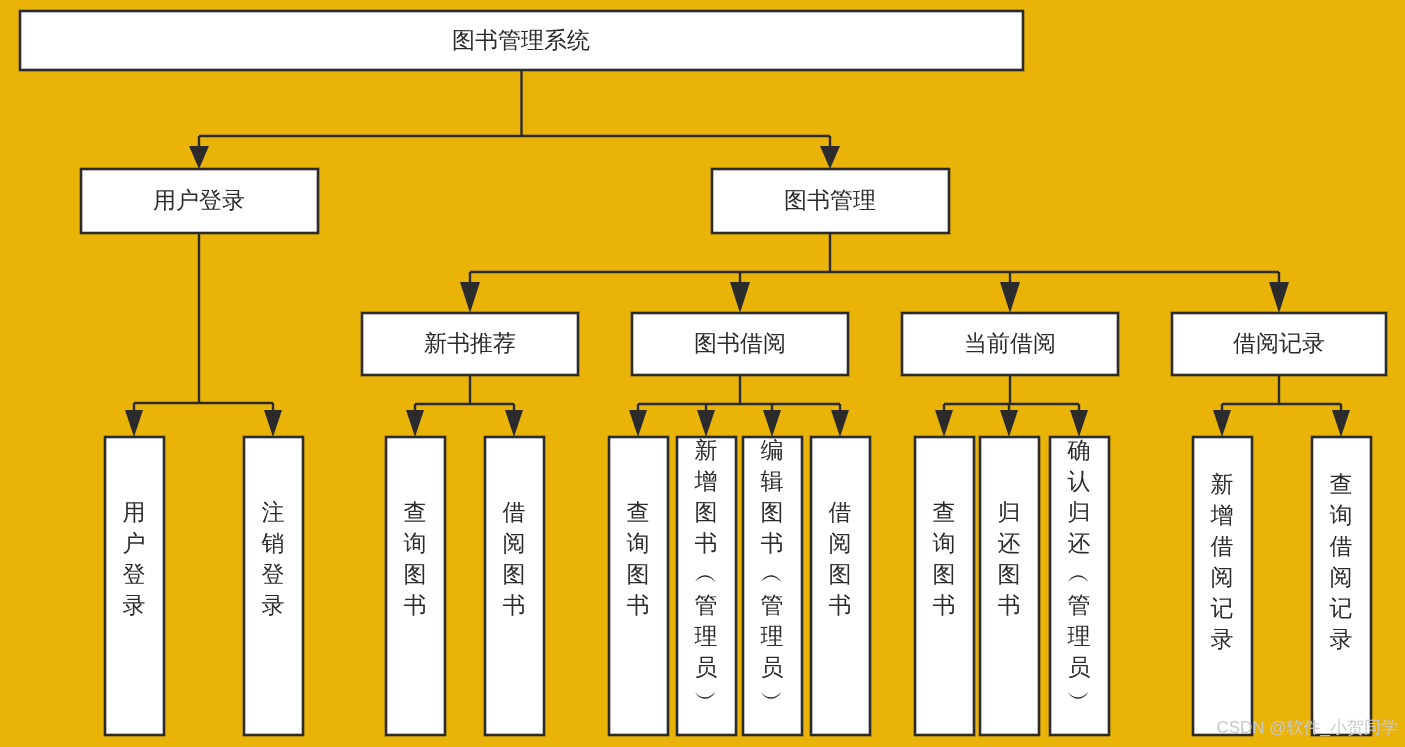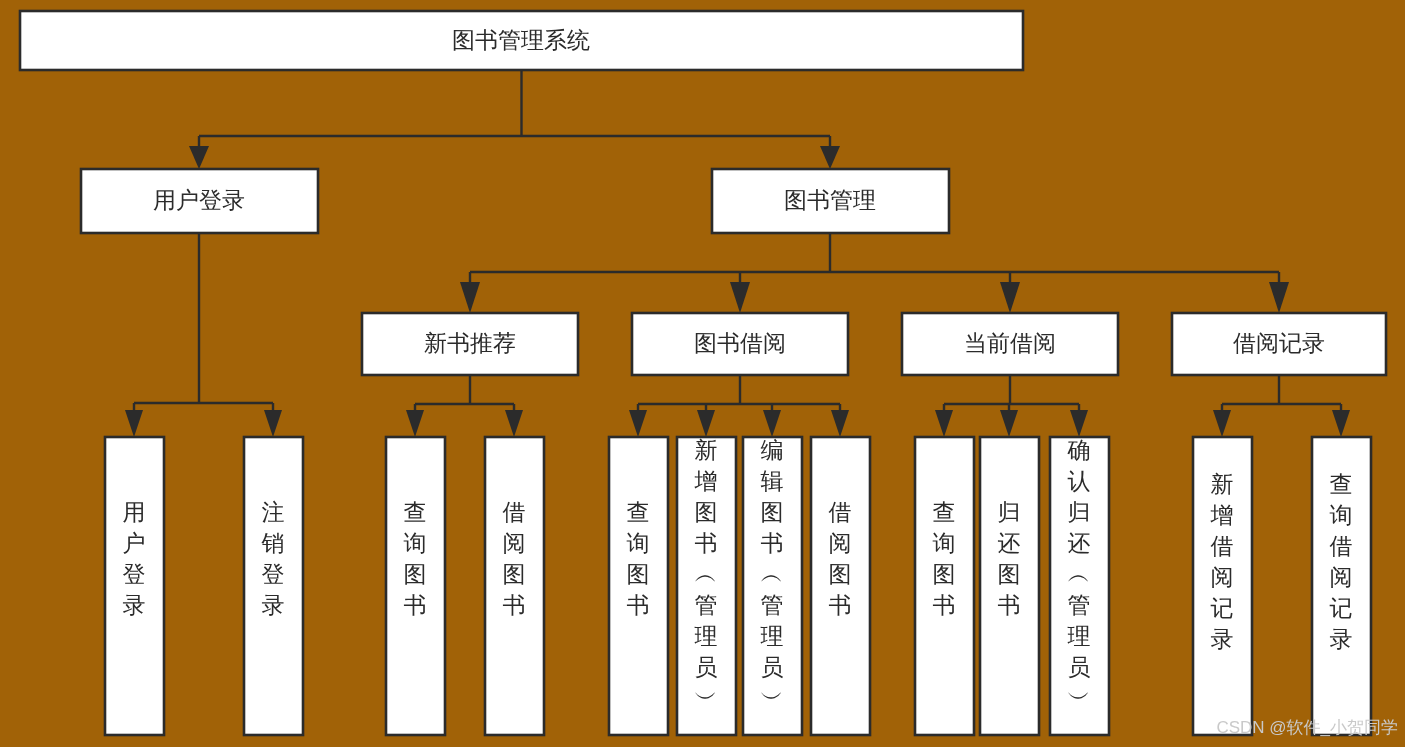"图书管理系统" #diagram-root { background: #a16207 -> #eab308 }
